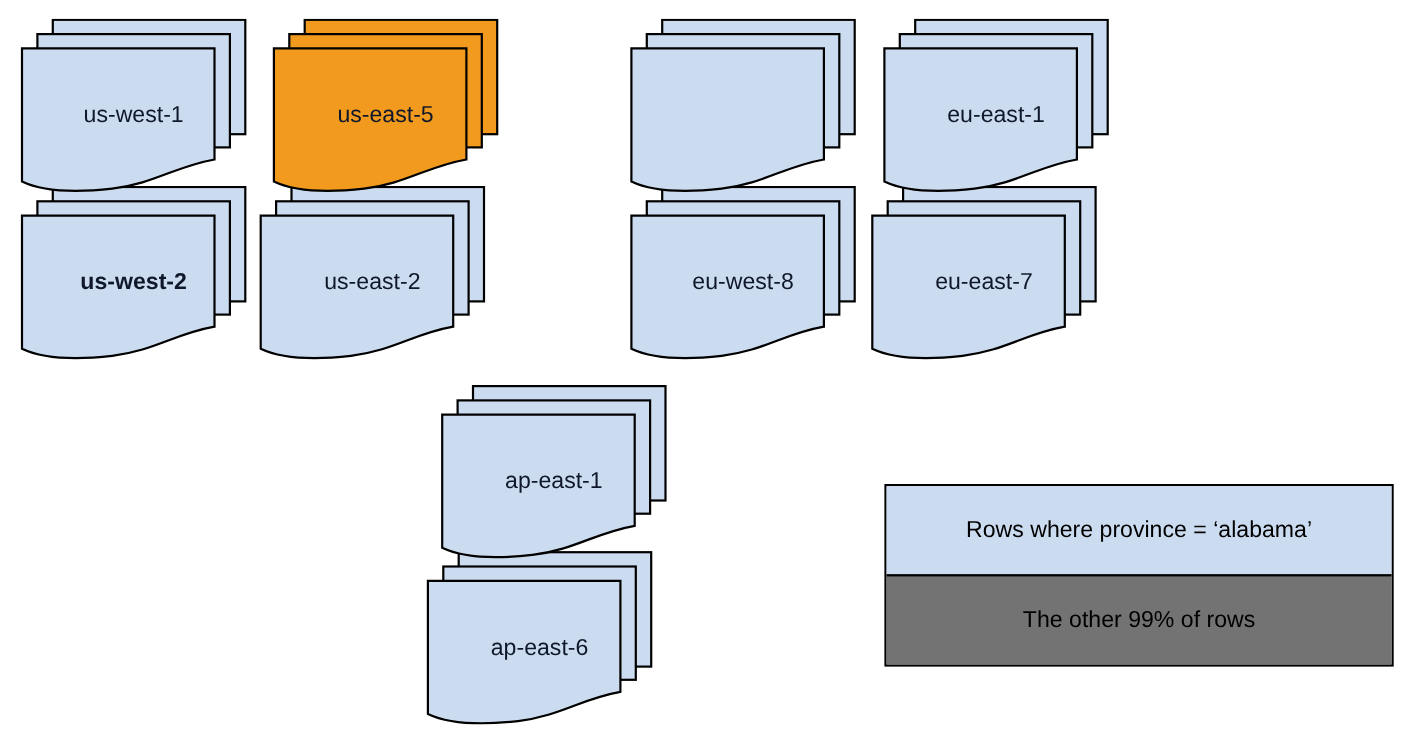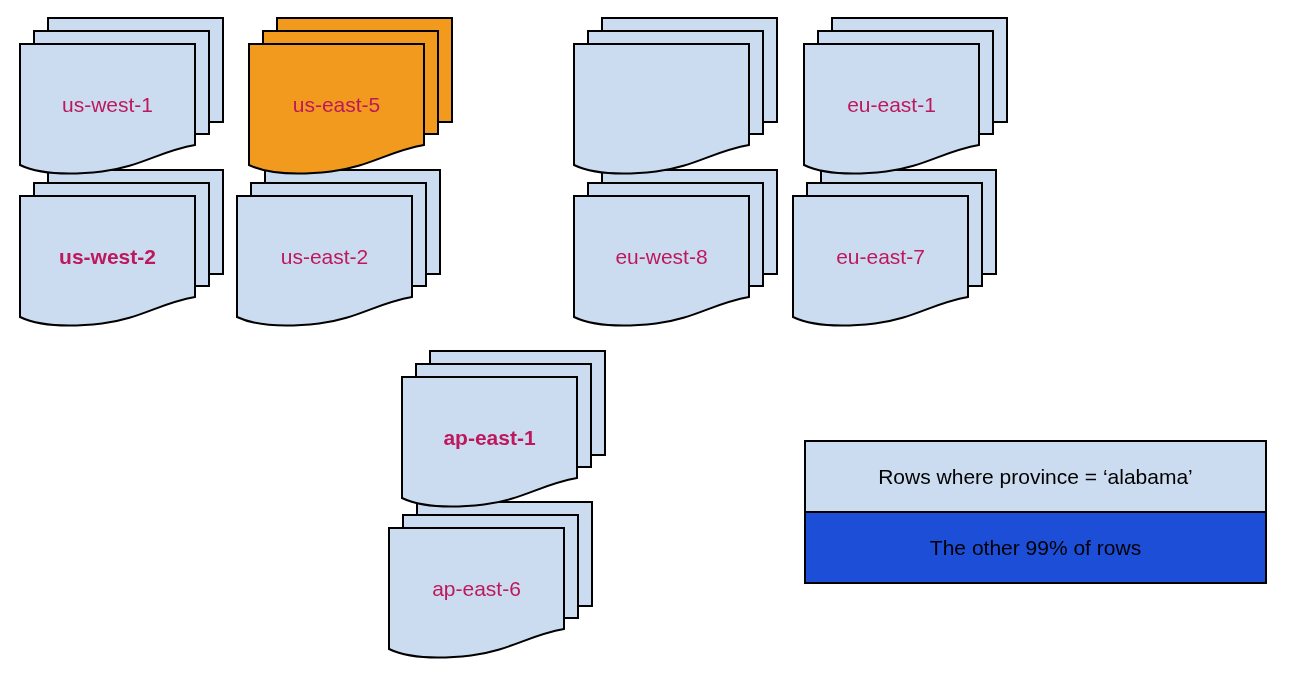"us-west-1" .stack-label { color: #be185d -> #0f172a; left: 2px -> 16px }
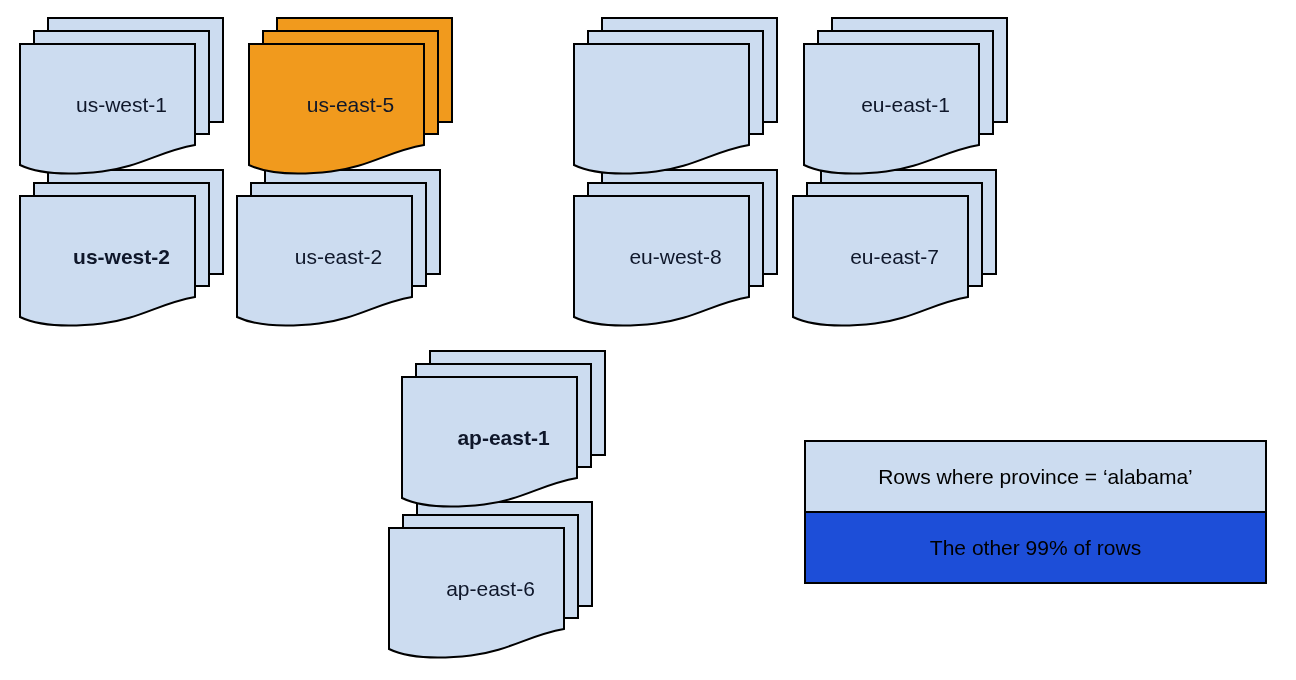"ap-east-1" div.stack { font-weight: bold -> none }
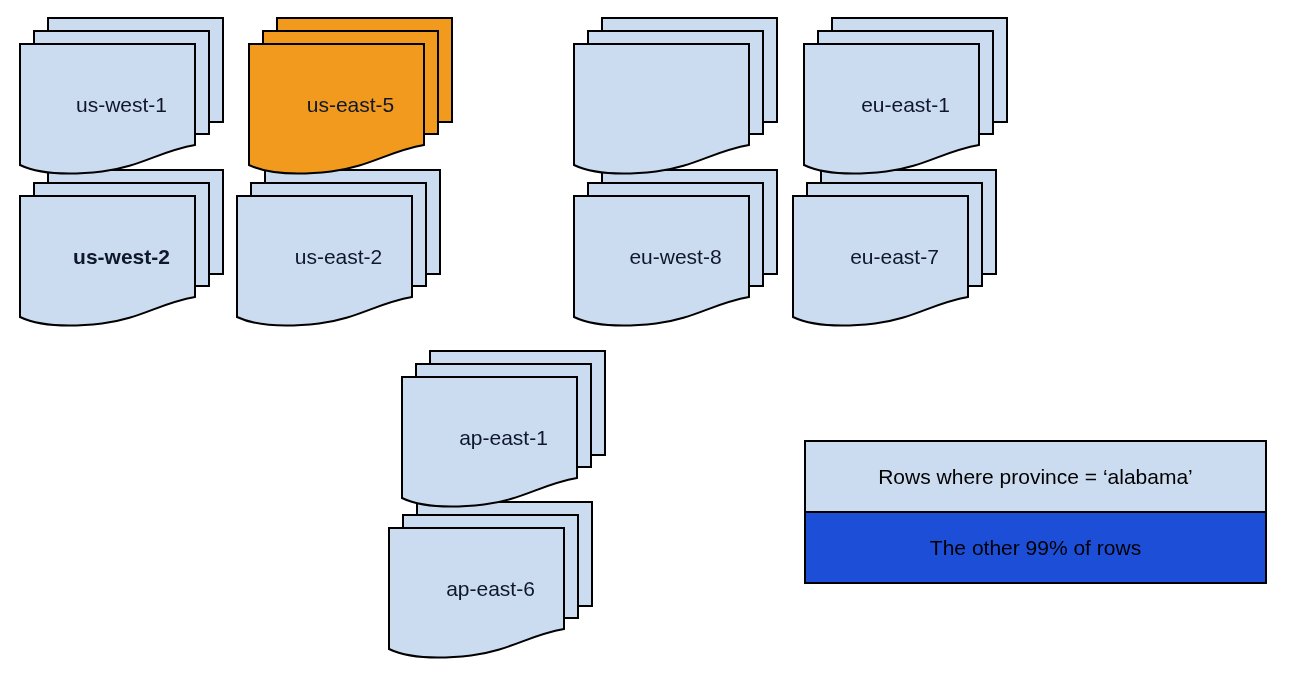"Rows where province = ‘alabama’" .legend-row { height: 69px -> 80px }
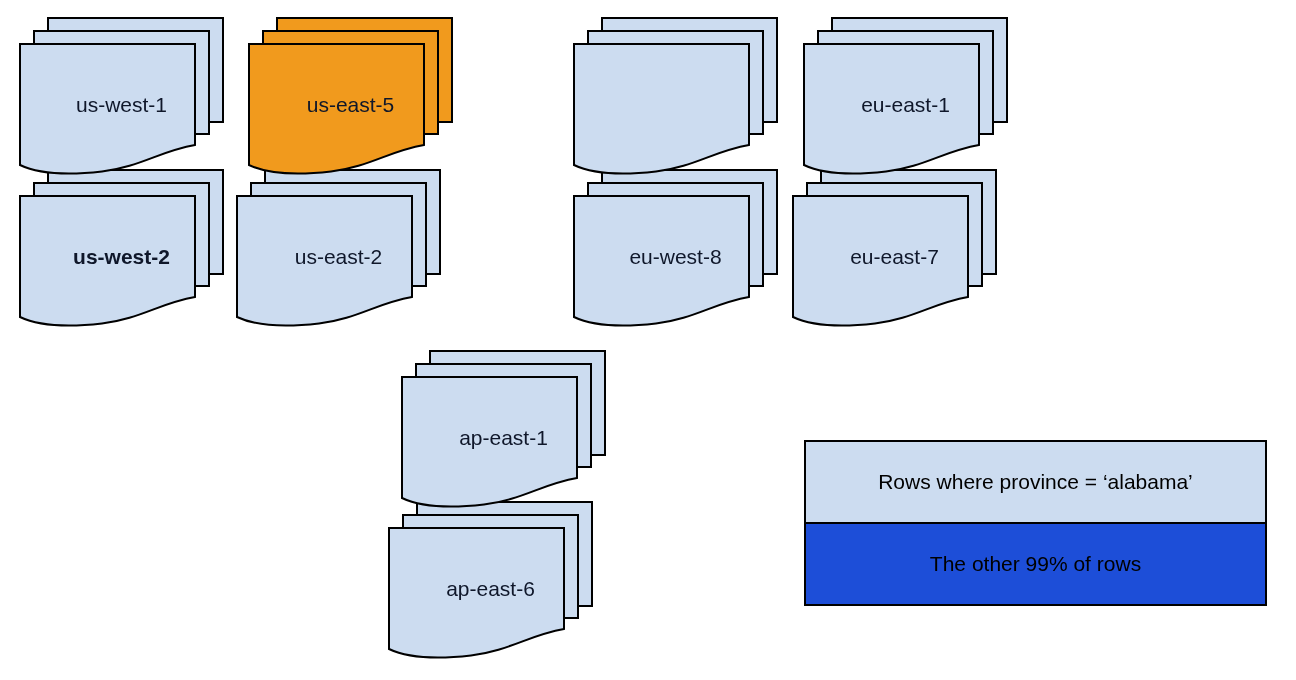"The other 99% of rows" div.legend-row { background-color: #1d4ed8 -> #737373 }
